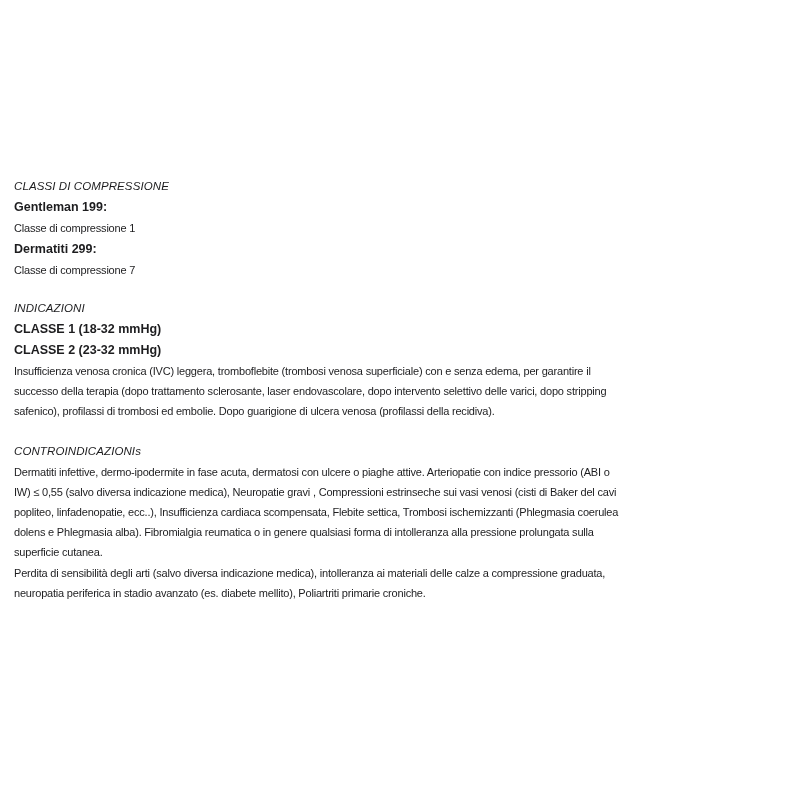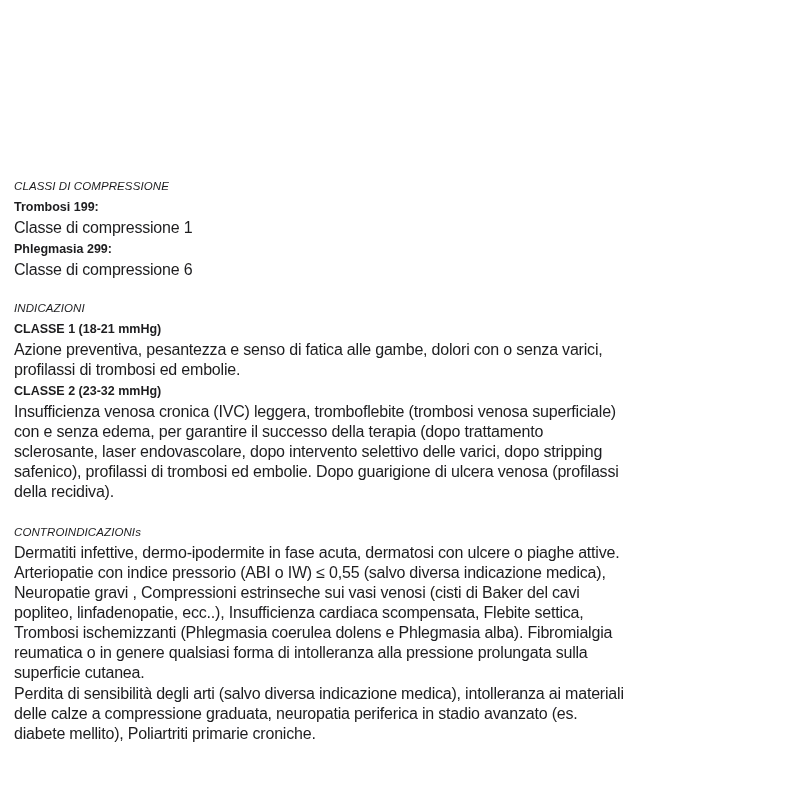"Trombosi 199:" p.b-label { text: Trombosi -> Gentleman }
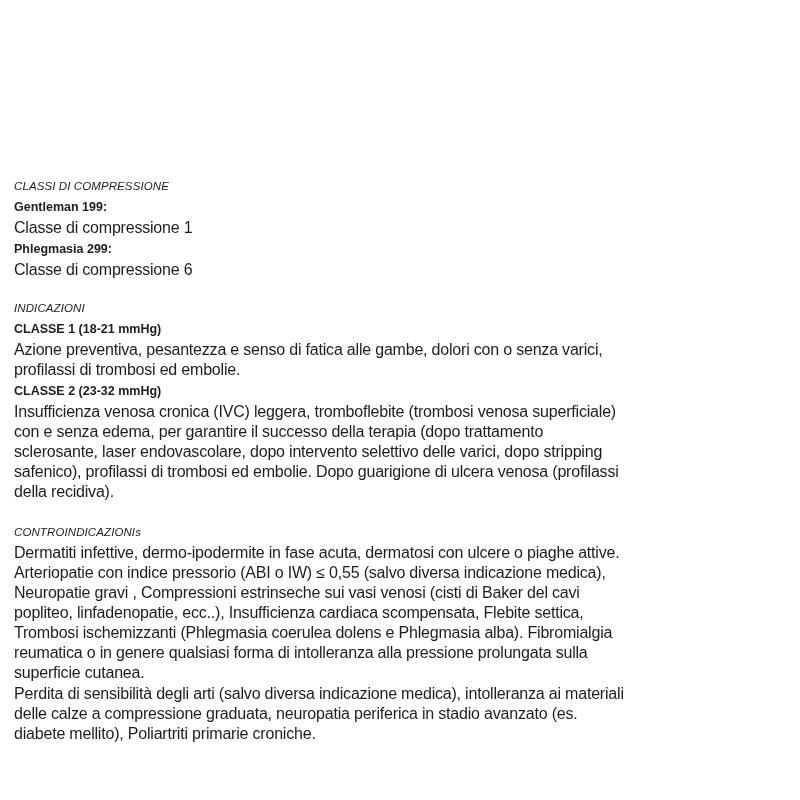"Classe di compressione 1" .body-text { font-size: 16px -> 11px }
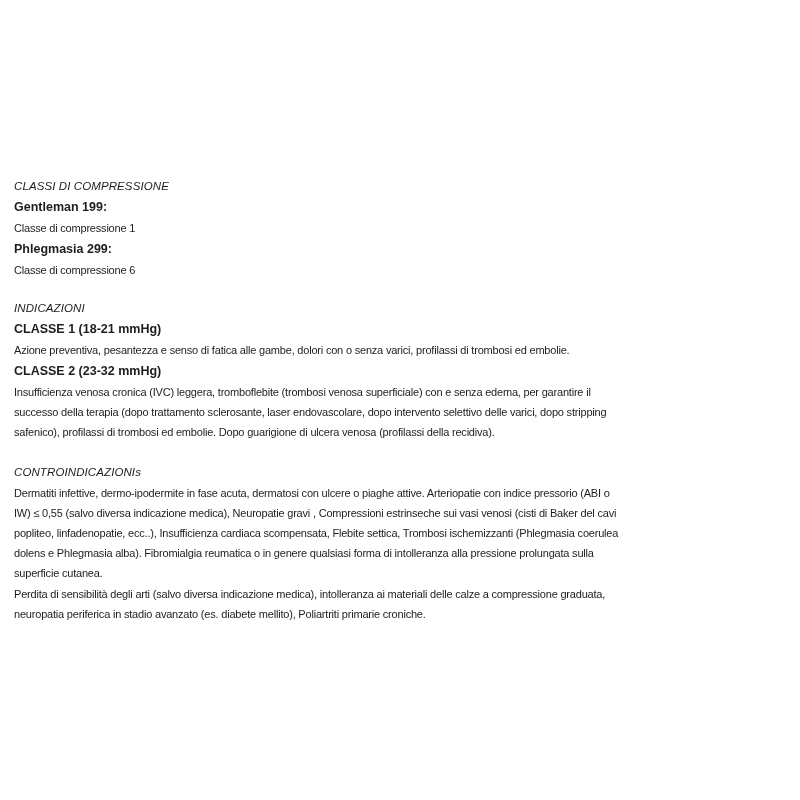"Phlegmasia 299:" p.b-label { text: Phlegmasia -> Dermatiti }
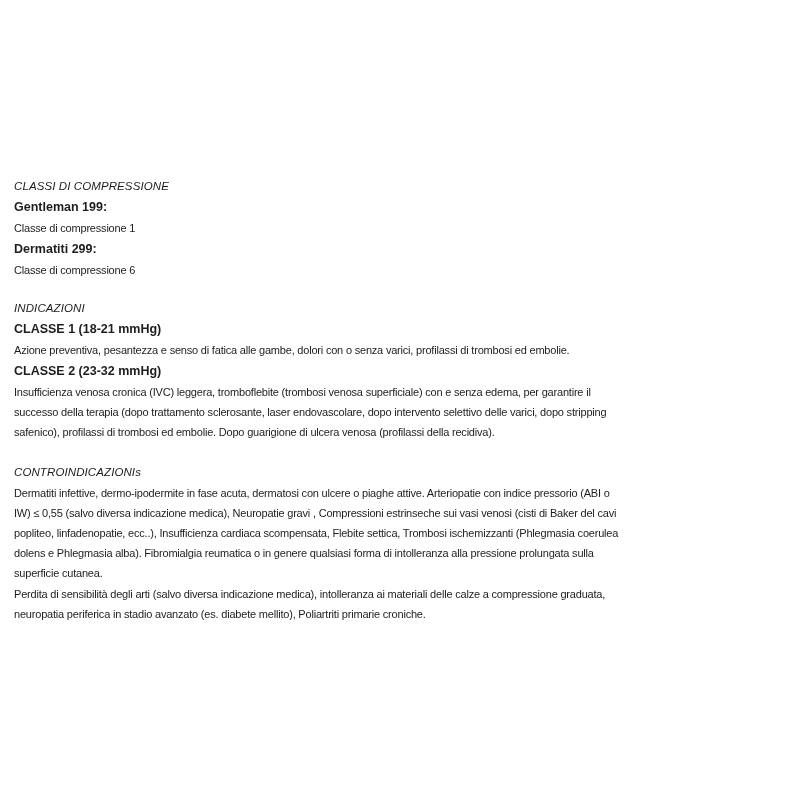"Classe di compressione 6" p.body-text { text: 6 -> 7 }
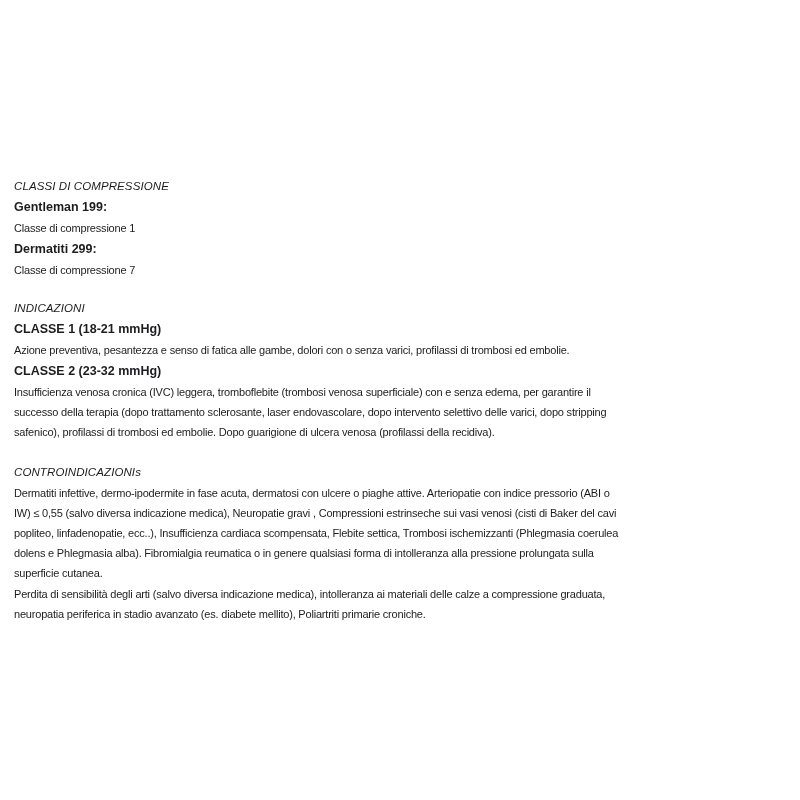"CLASSE 1 (18-21 mmHg)" p.b-label { text: 18-21 -> 18-32 }
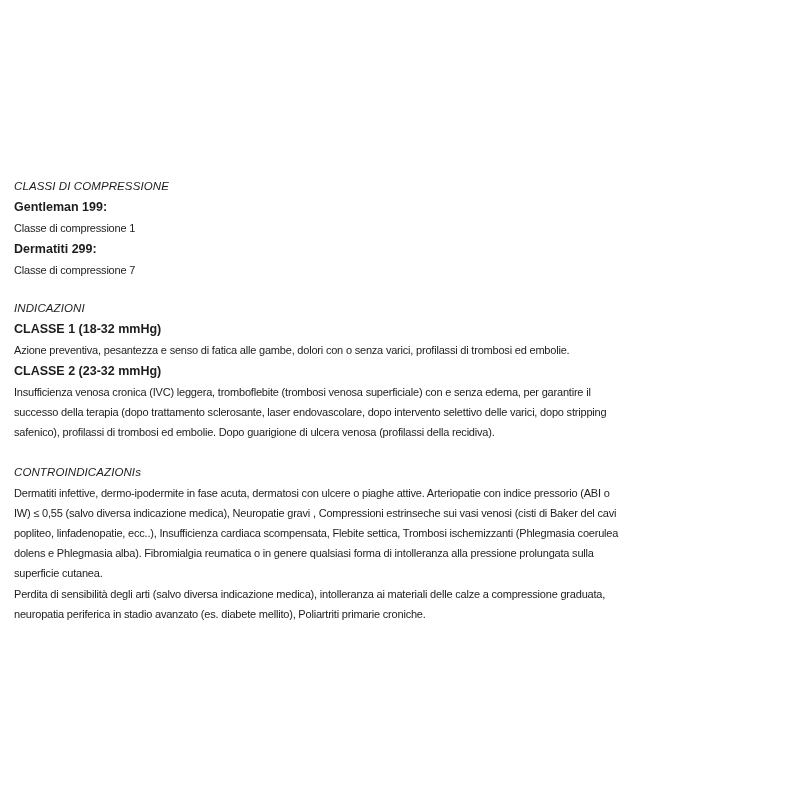"Azione preventiva, pesantezza e senso" p.body-text { html: <p>Azione preventiva, pesantezza e senso di fatica alle gambe, dolori con o senza varici, profilassi di trombosi ed embolie.</p> -> none }
